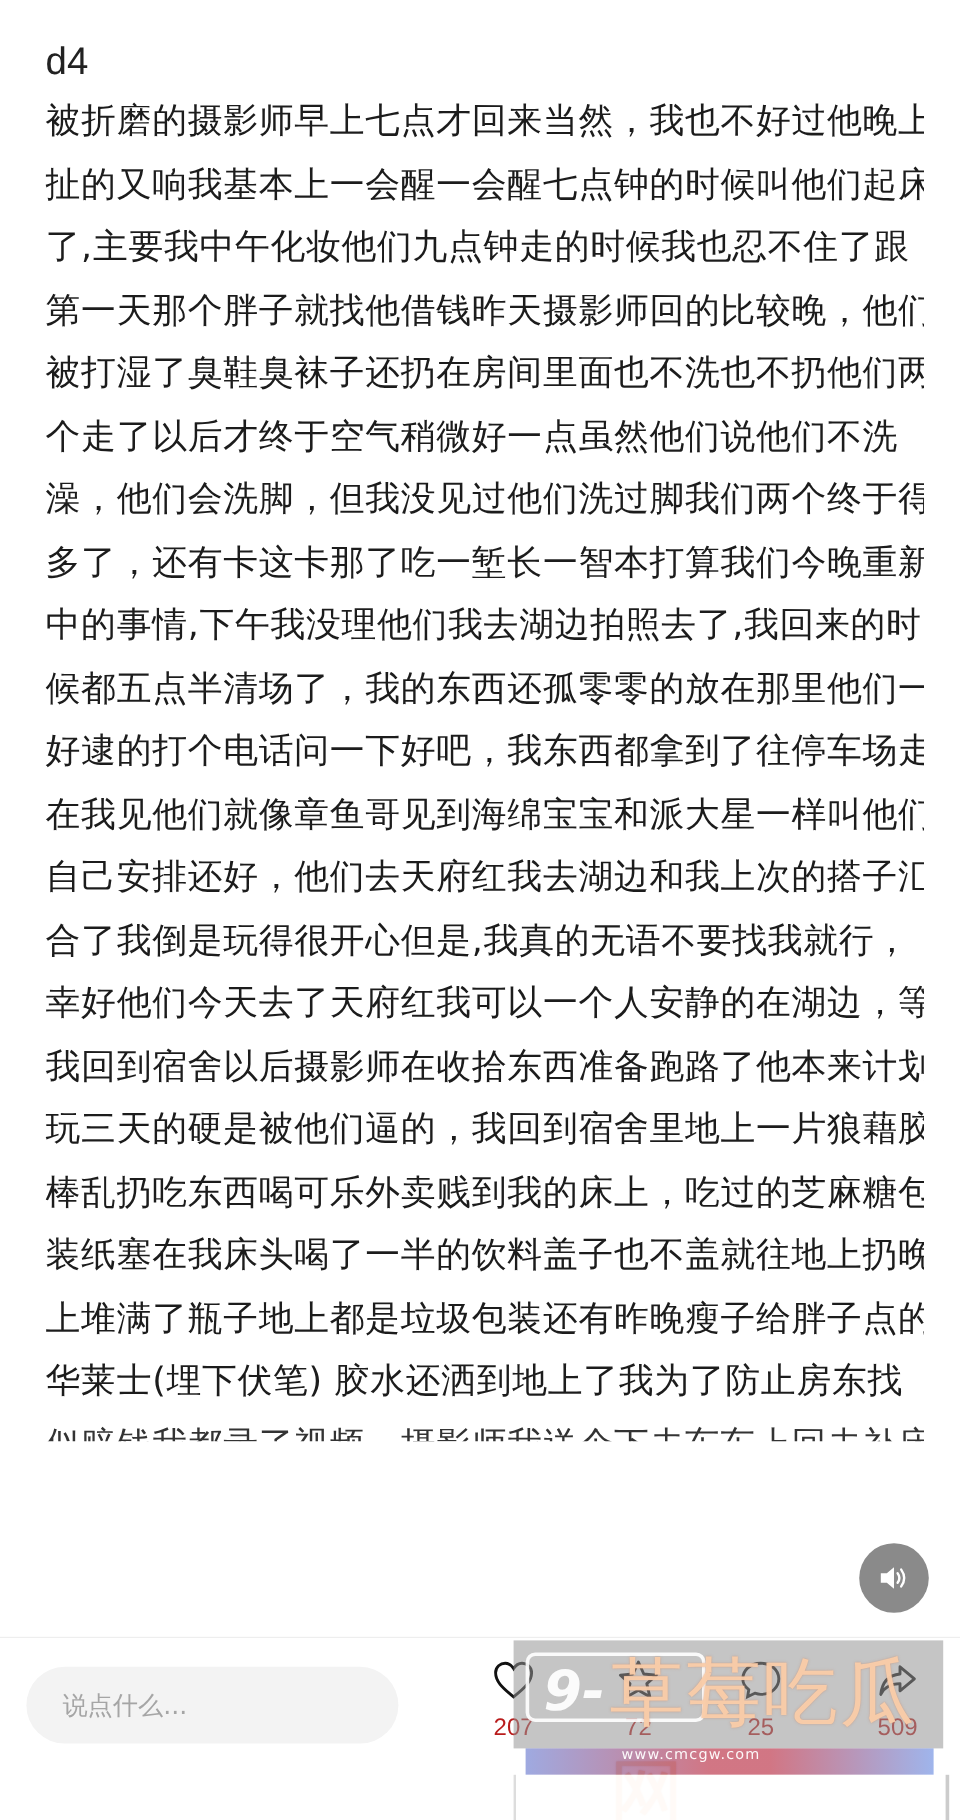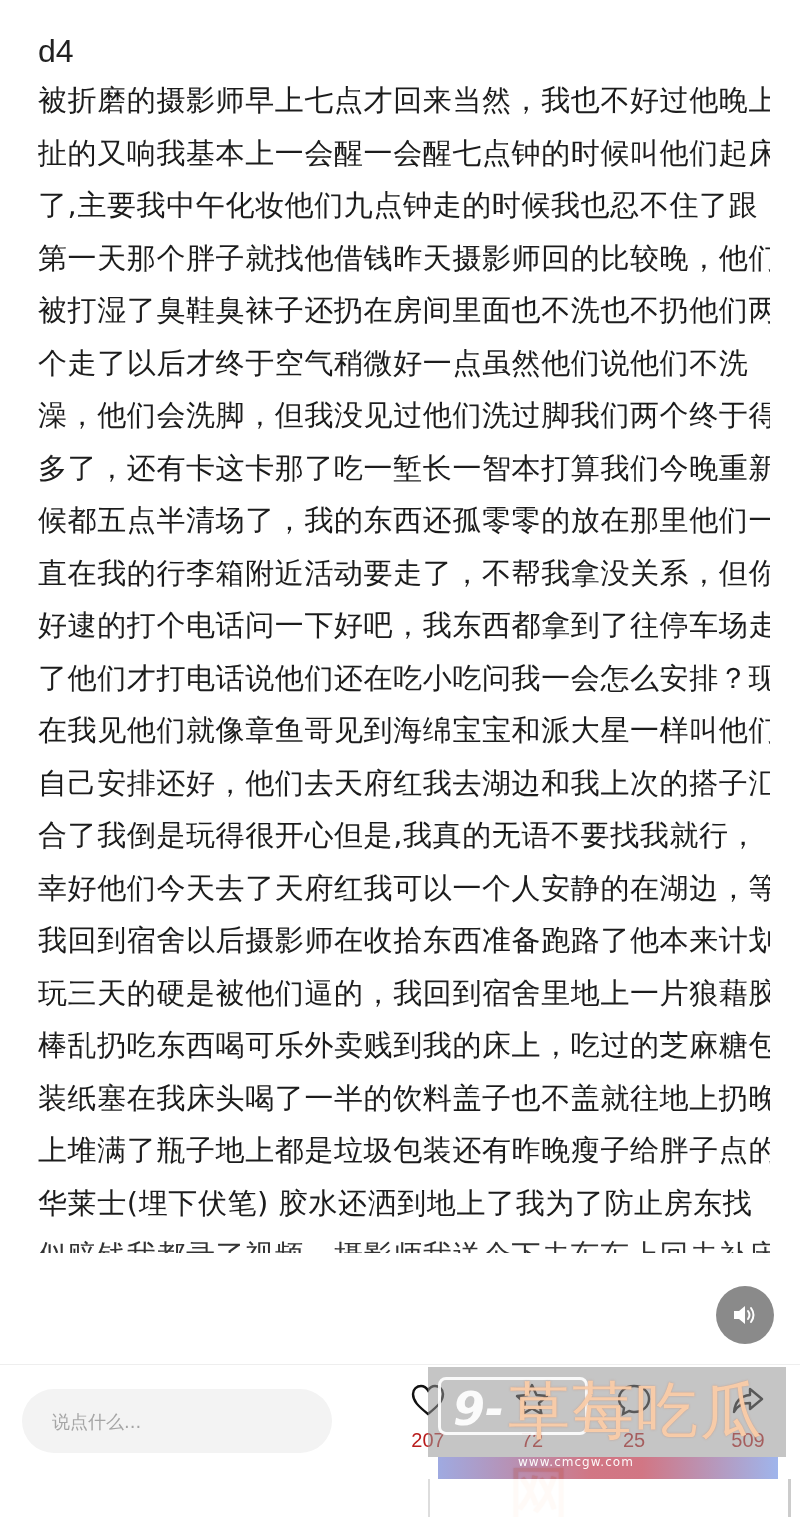"中的事情,下午我没理他们我去湖边拍照去了,我回来的时" div.line { html: none -> <div>中的事情,下午我没理他们我去湖边拍照去了,我回来的时</div> }
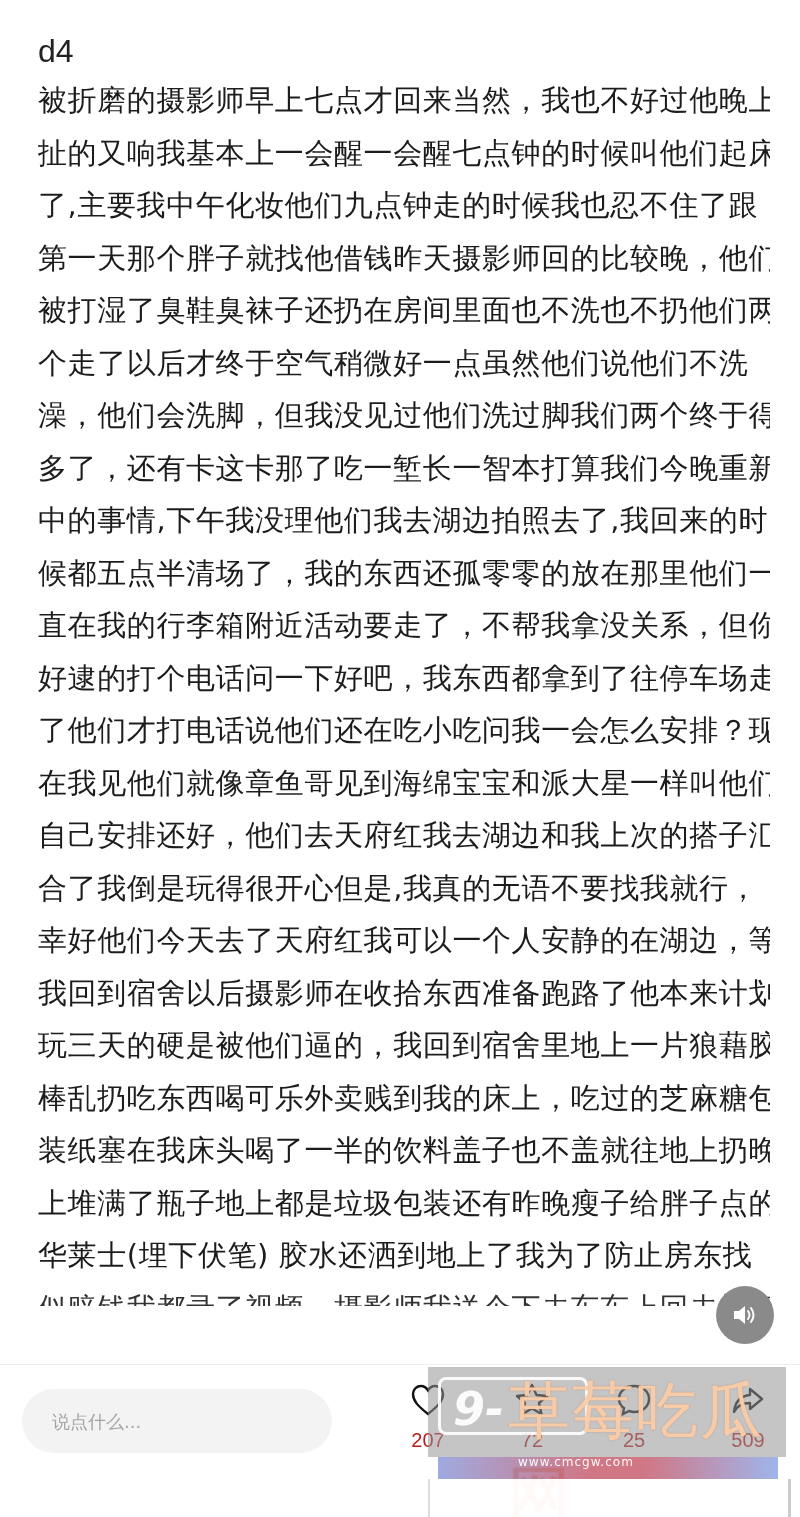"直在我的行李箱附近活动要走了，不帮我拿没关系，但你" div.line { html: <div>直在我的行李箱附近活动要走了，不帮我拿没关系，但你</div> -> none }
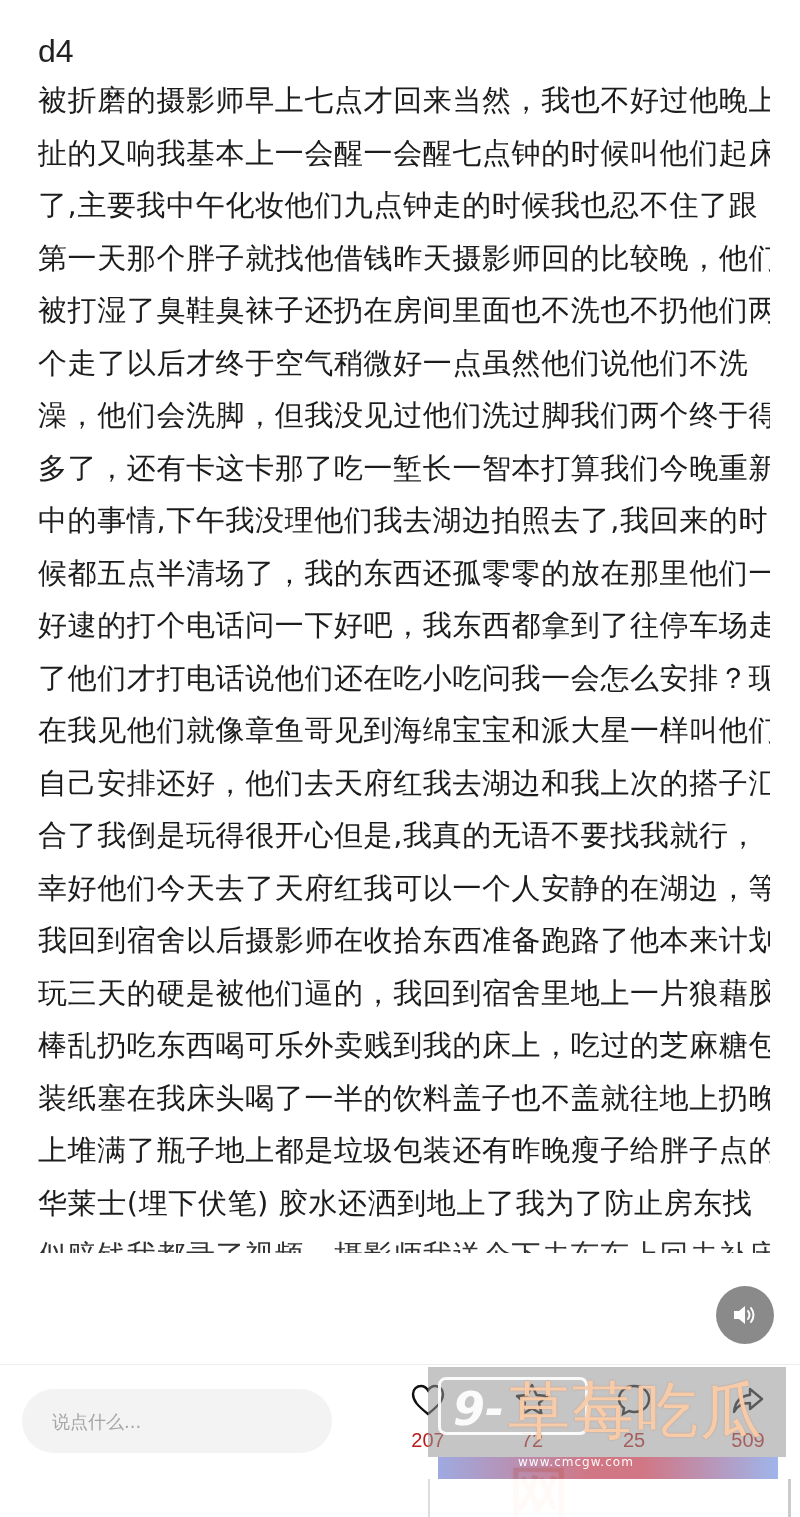"了他们才打电话说他们还在吃小吃问我一会怎么安排？现" div.line { html: <div>了他们才打电话说他们还在吃小吃问我一会怎么安排？现</div> -> none }
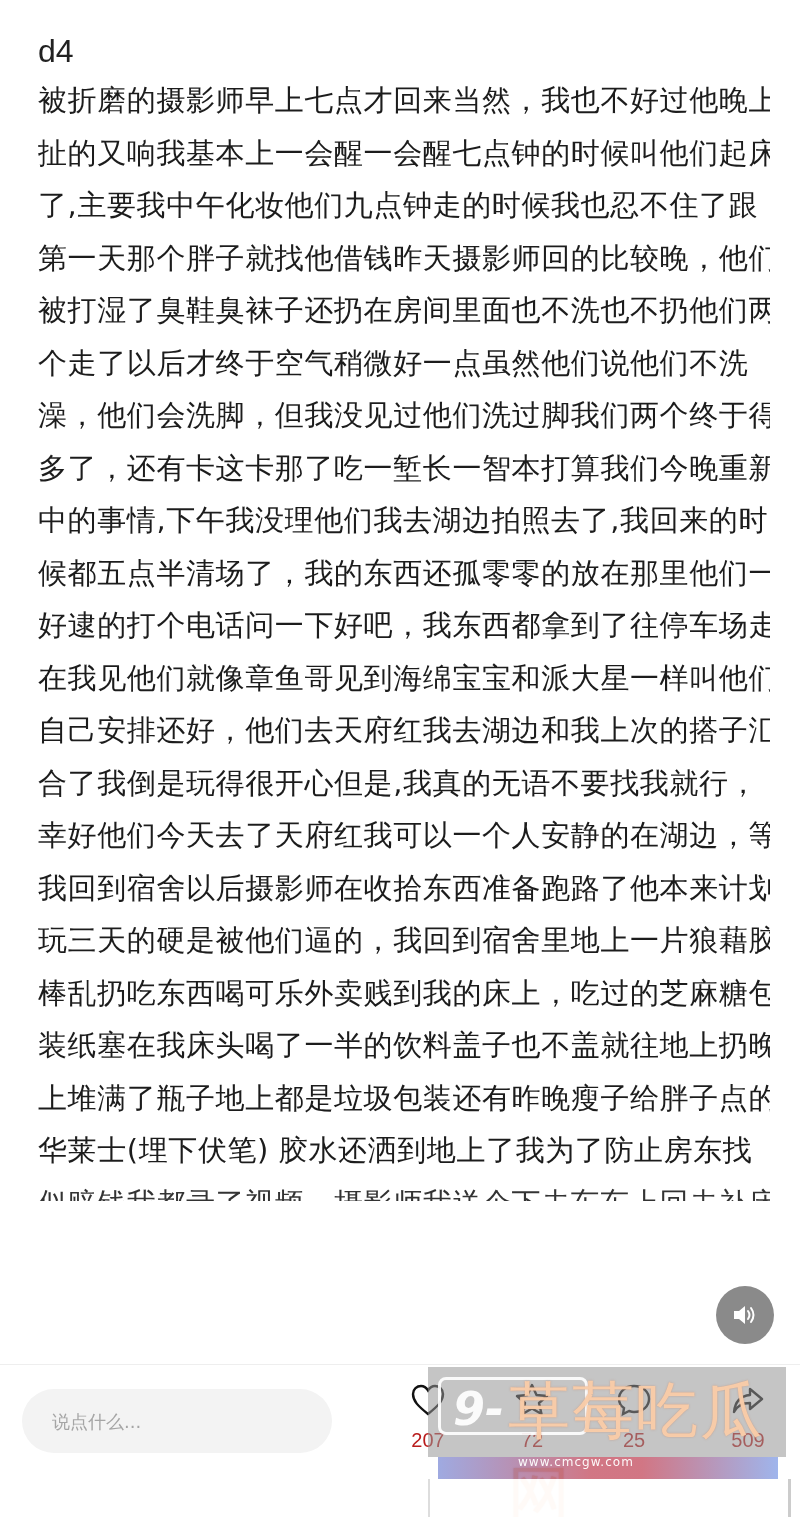"说点什么..." .comment-input { font-size: 18px -> 21px }
